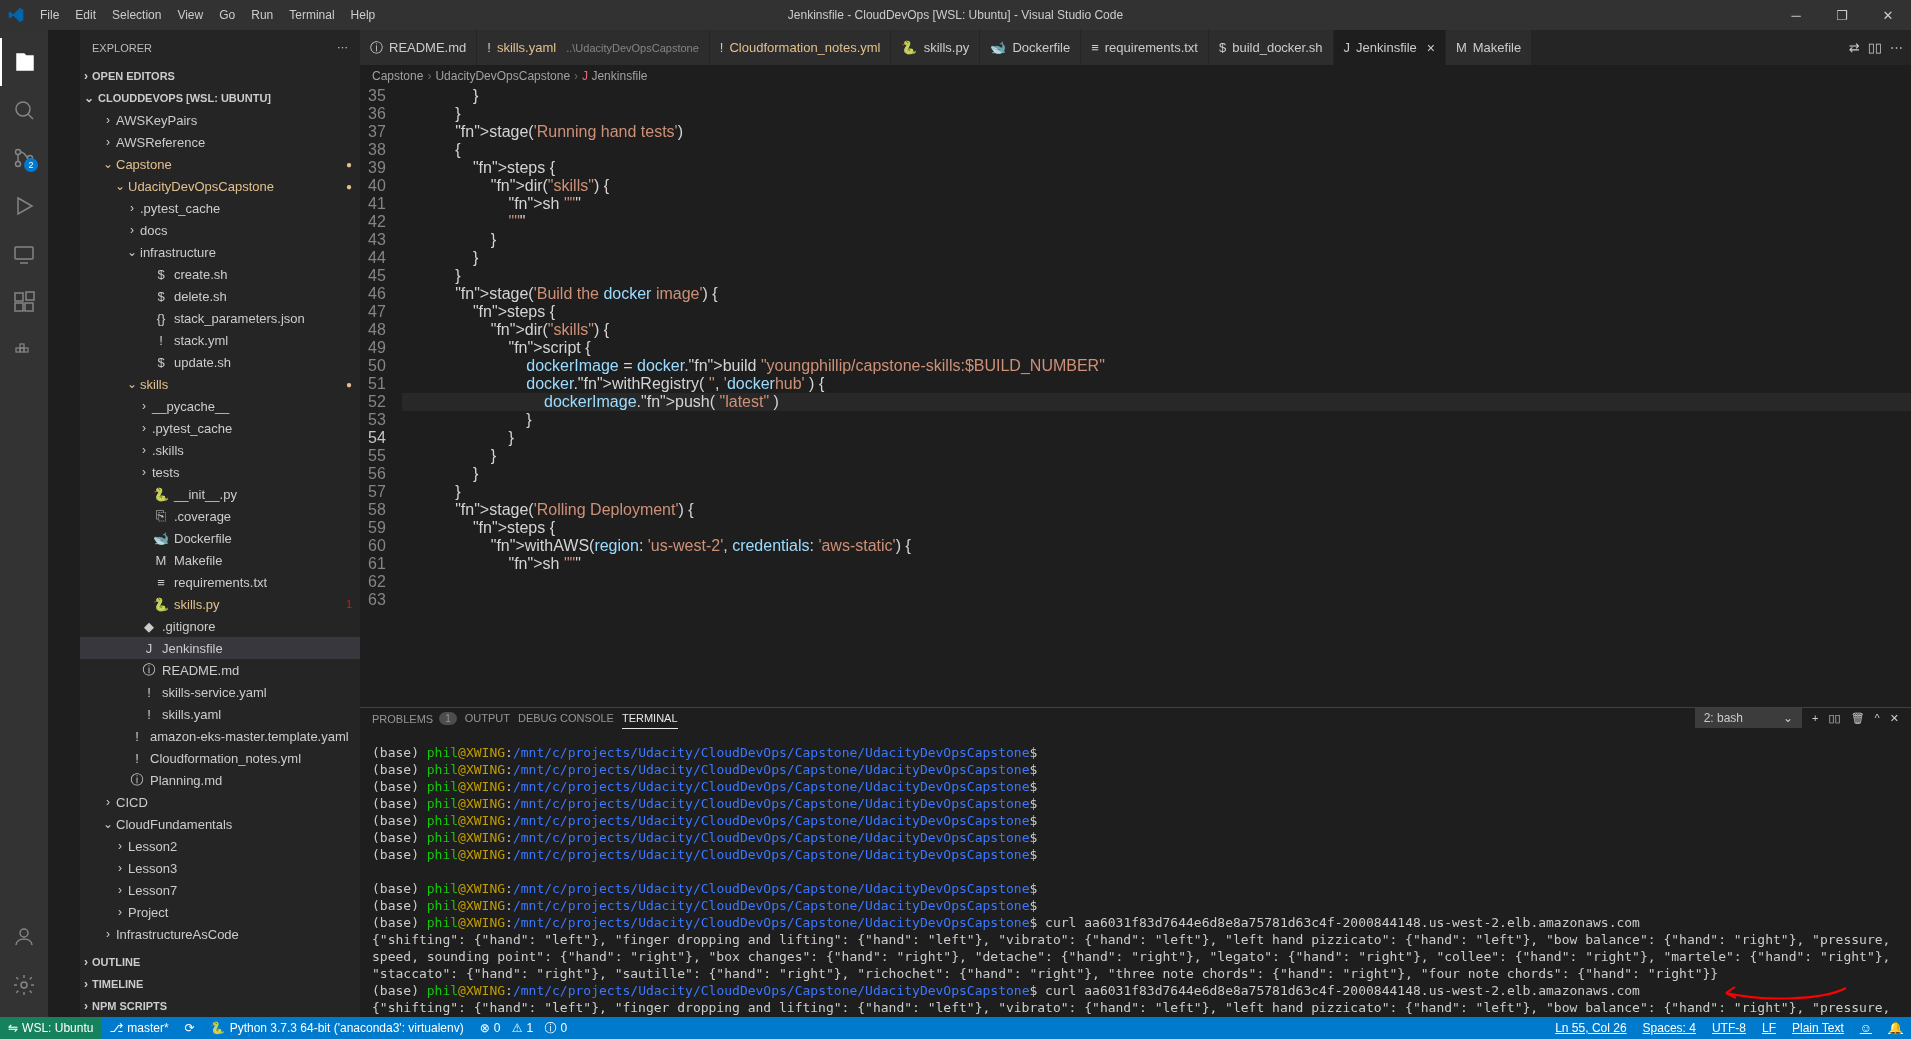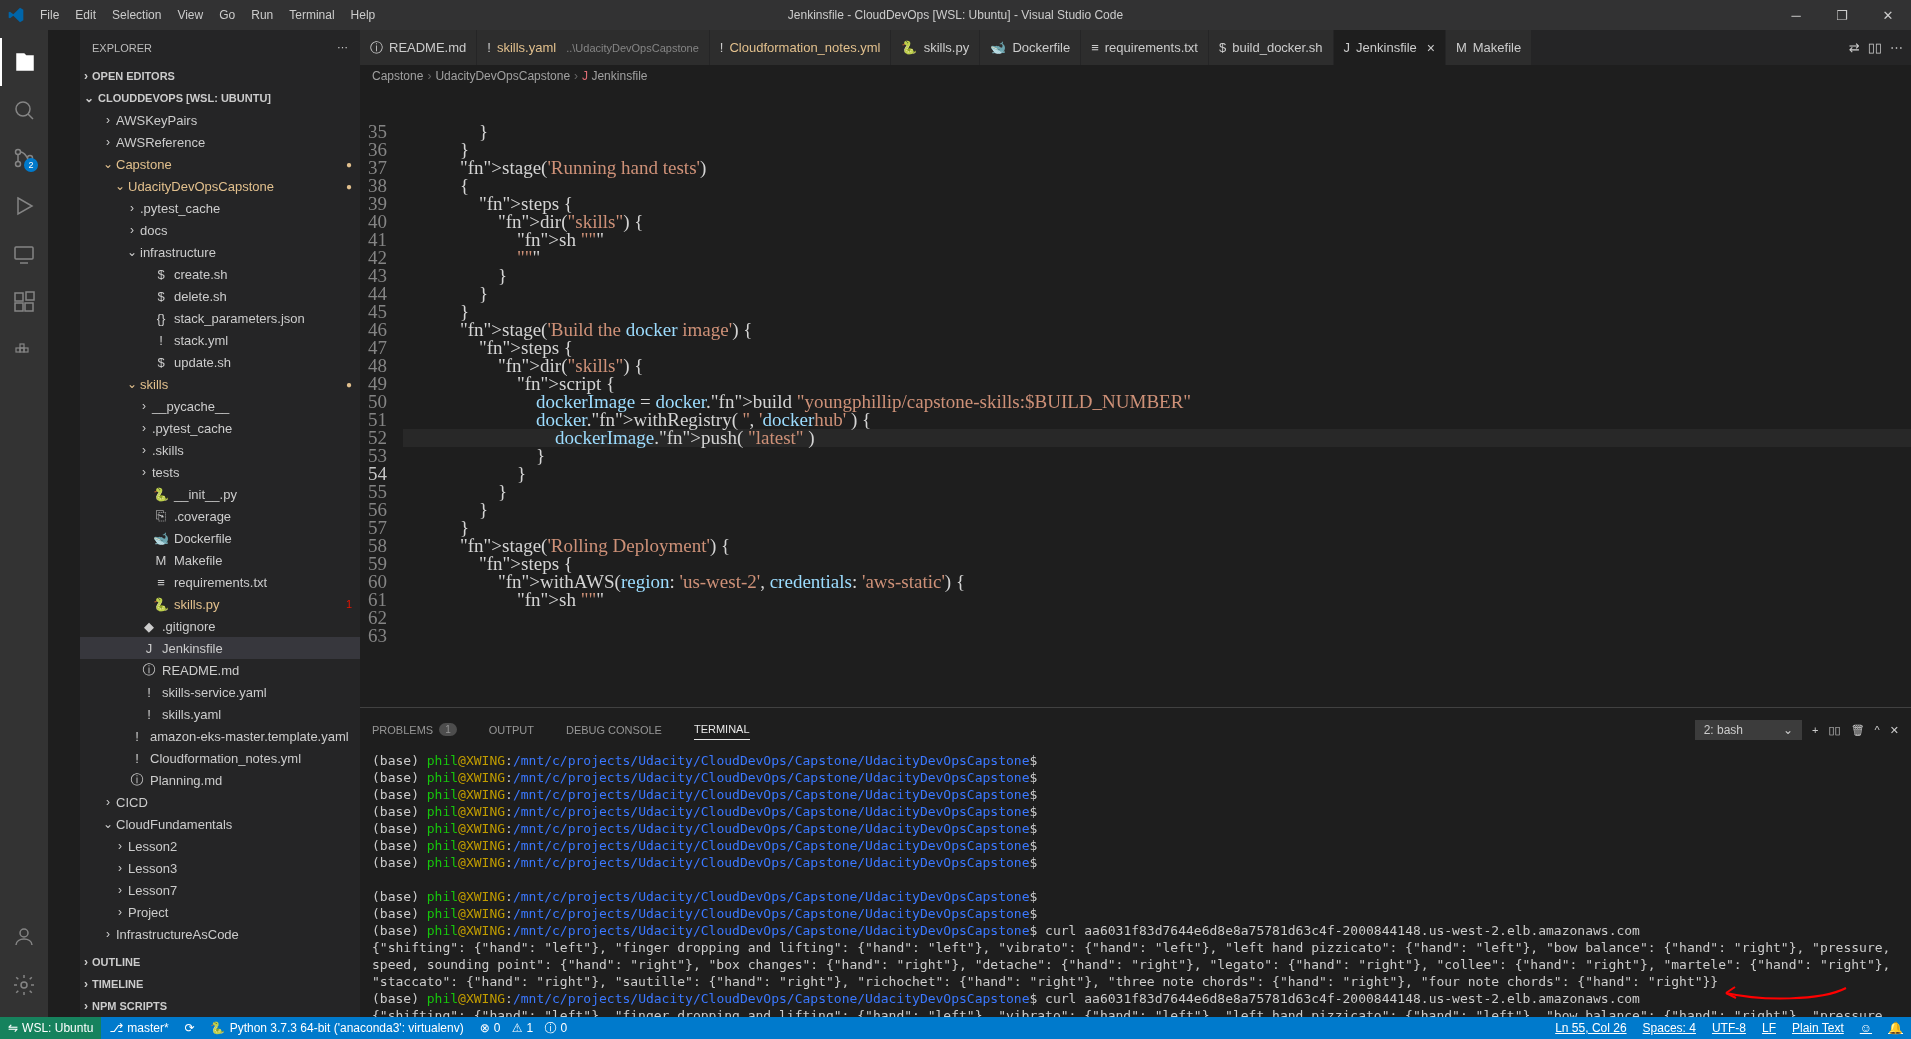"35" .code-area { font-family: Liberation Serif, serif -> Liberation Sans, sans-serif; font-size: 19px -> 16px; margin-top: 36px -> none }
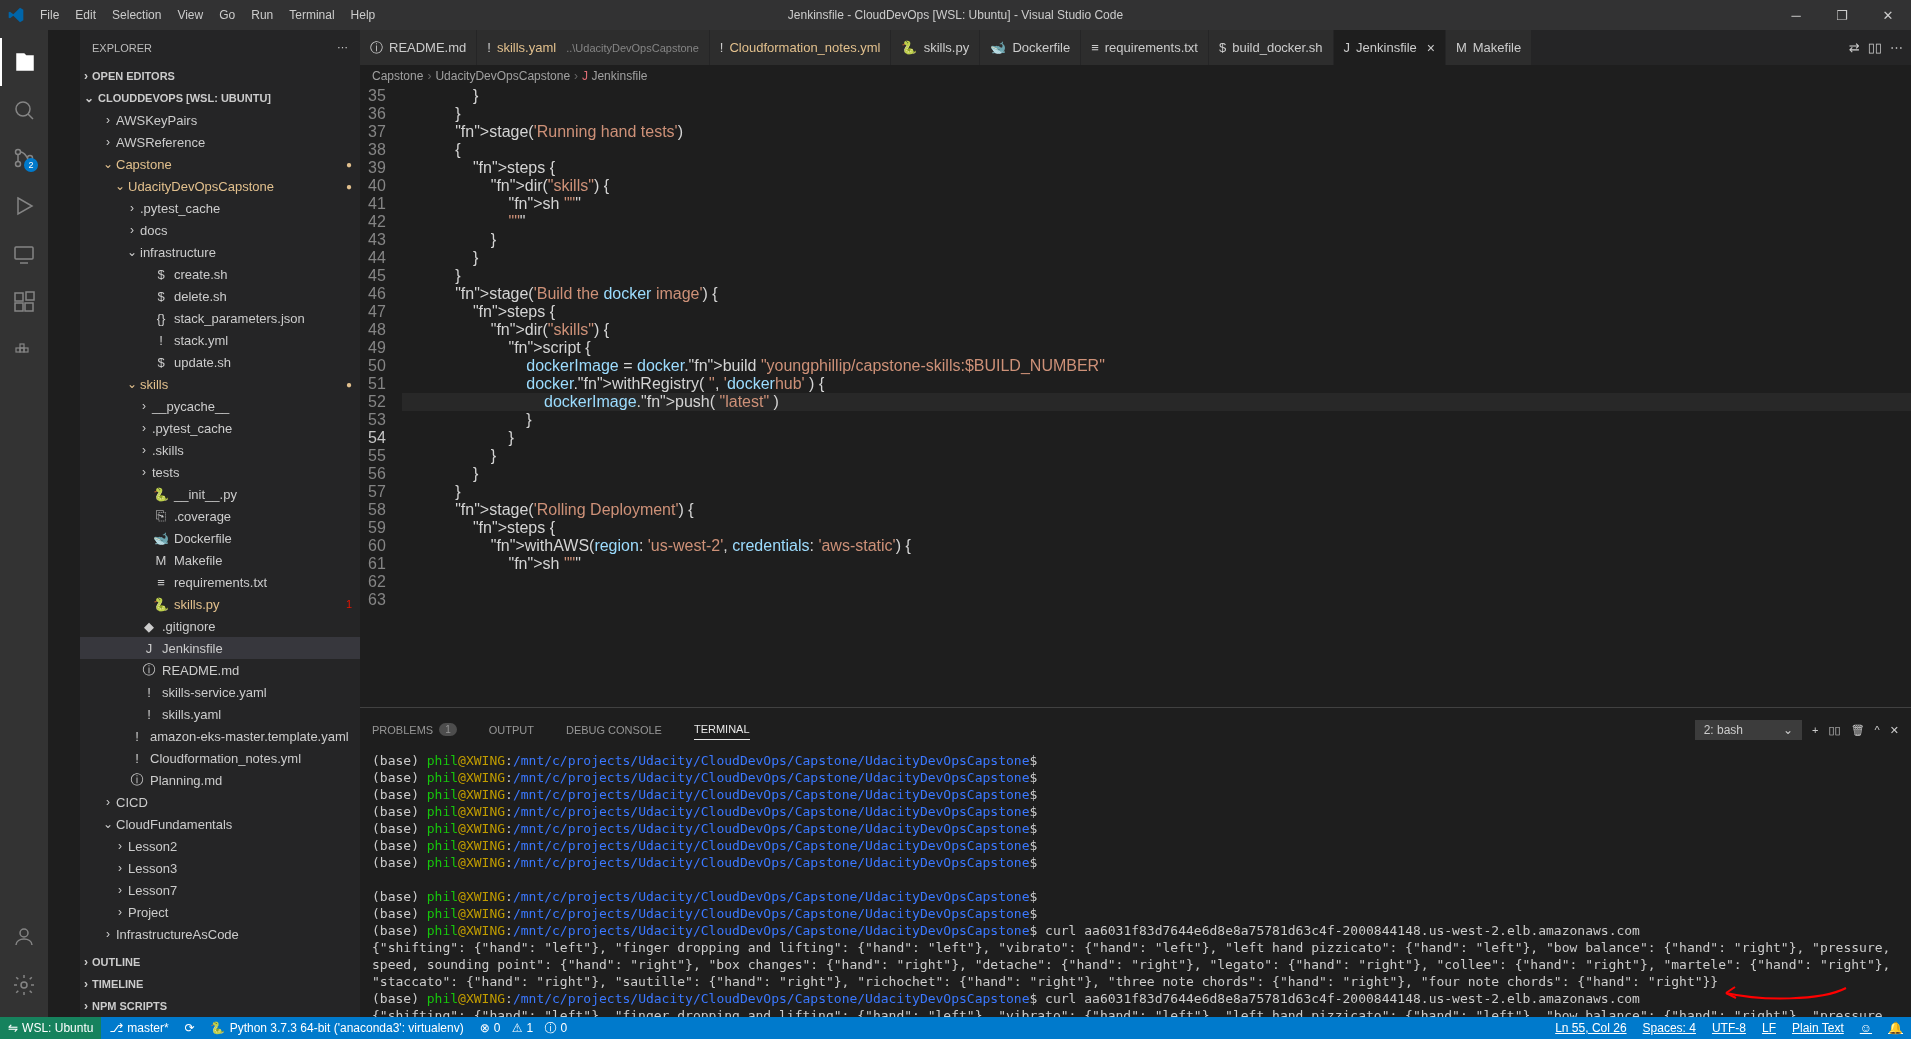"PROBLEMS" .panel-tabs { align-items: flex-end -> flex-start; gap: 32px -> 8px }
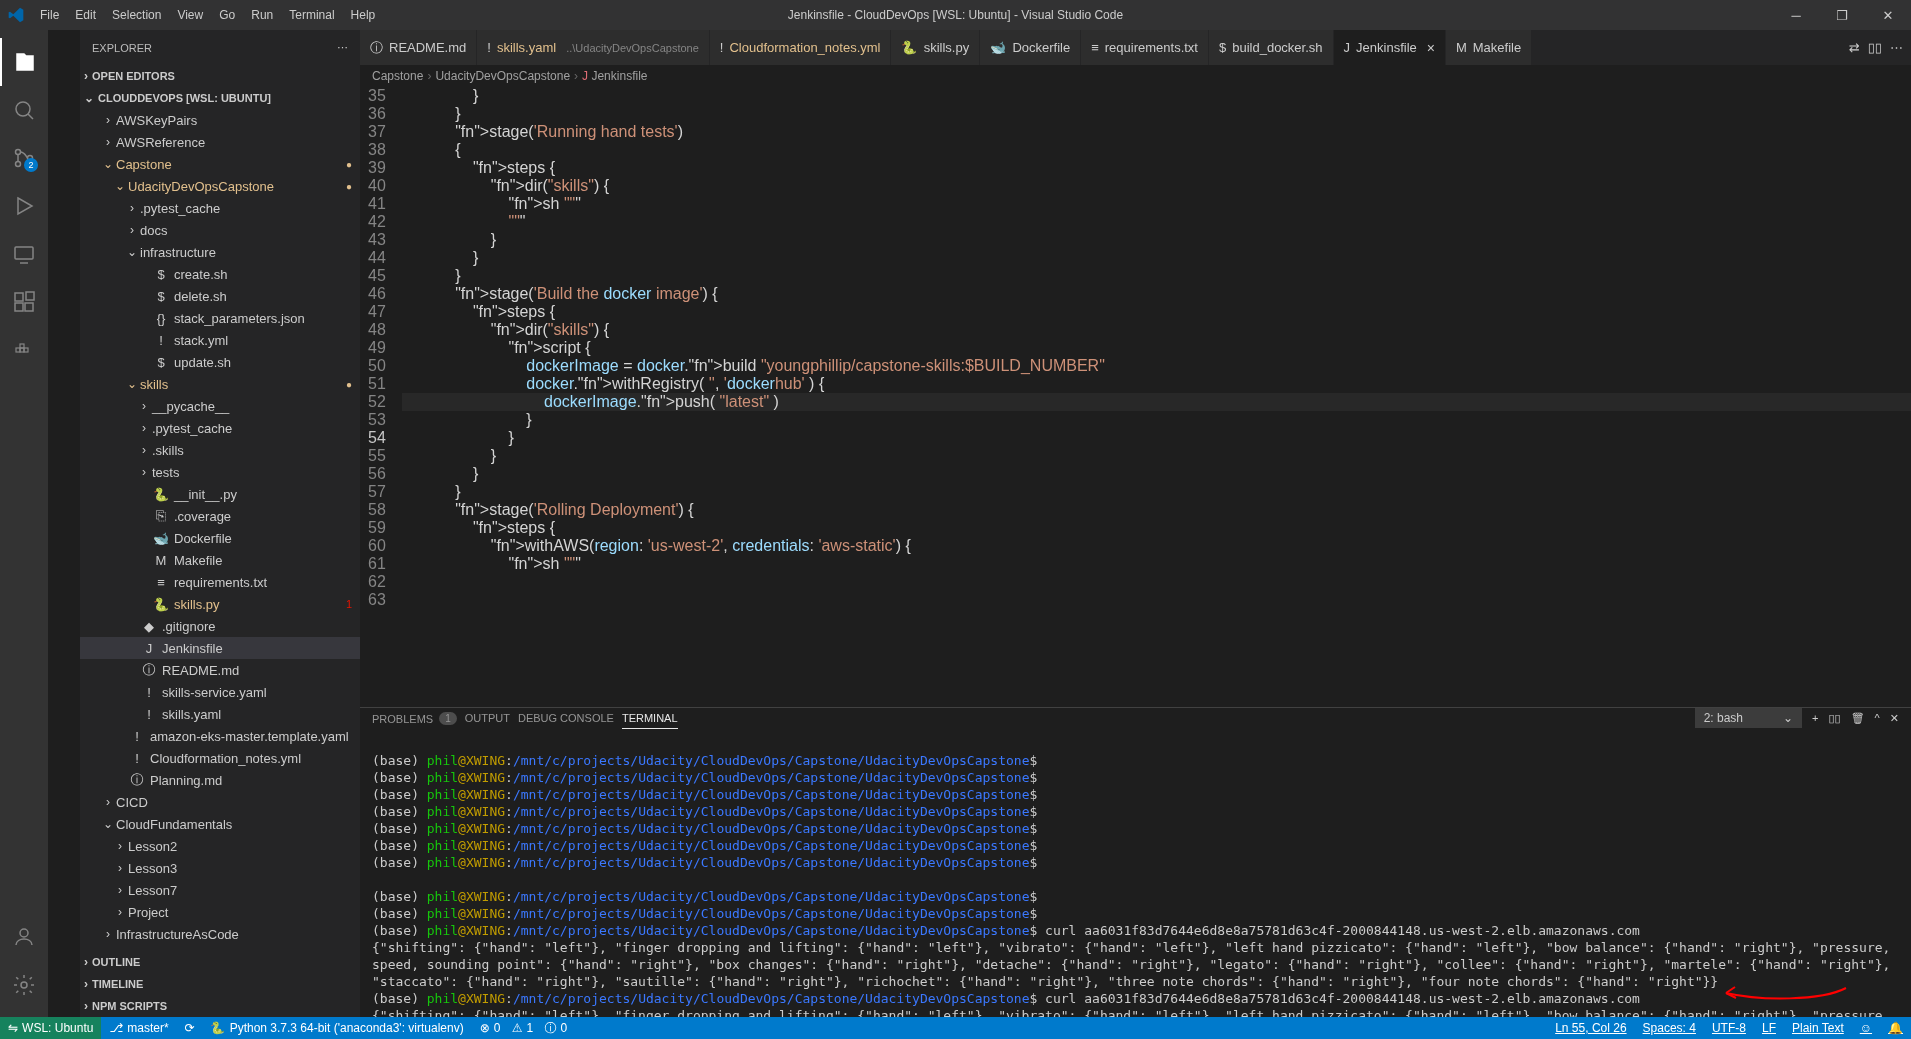"(base)" .terminal { margin-top: 8px -> none }
